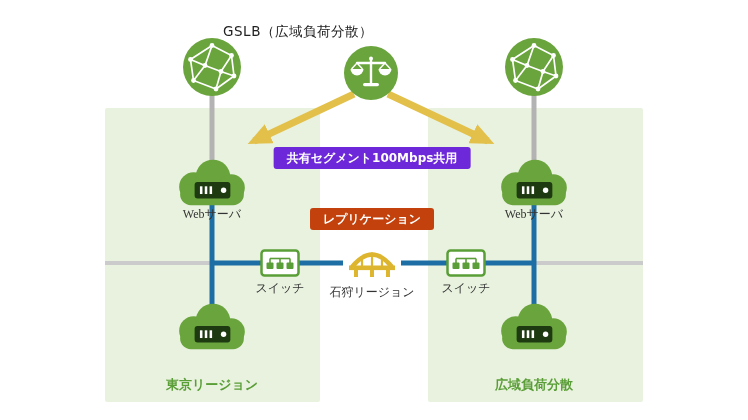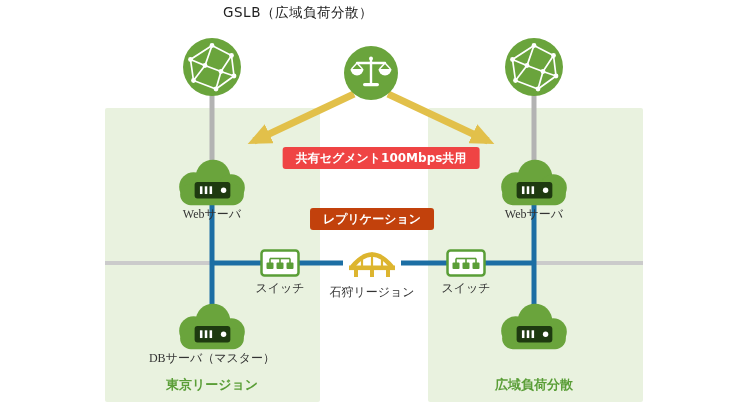"GSLB（広域負荷分散）" .title { top: 4px -> 23px }
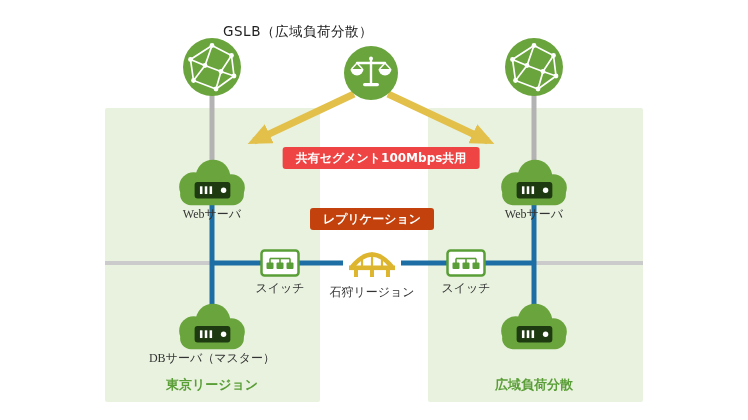"共有セグメント100Mbps共用" .badge-green { background: #ef4444 -> #6d28d9; margin-left: 9px -> none }
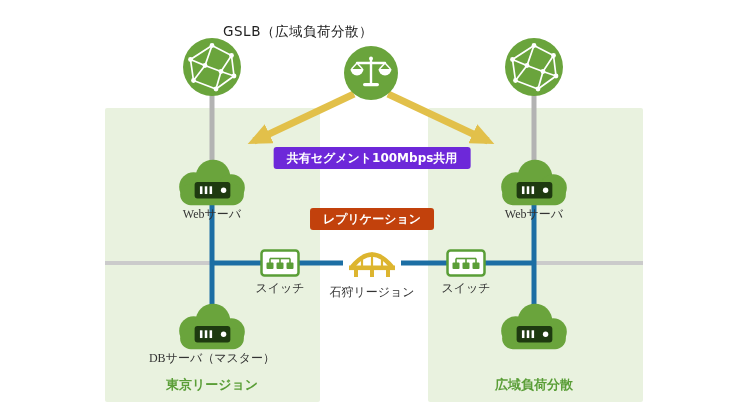"DBサーバ（マスター）" div.nodelabel { html: <div>DBサーバ（マスター）</div> -> none }
